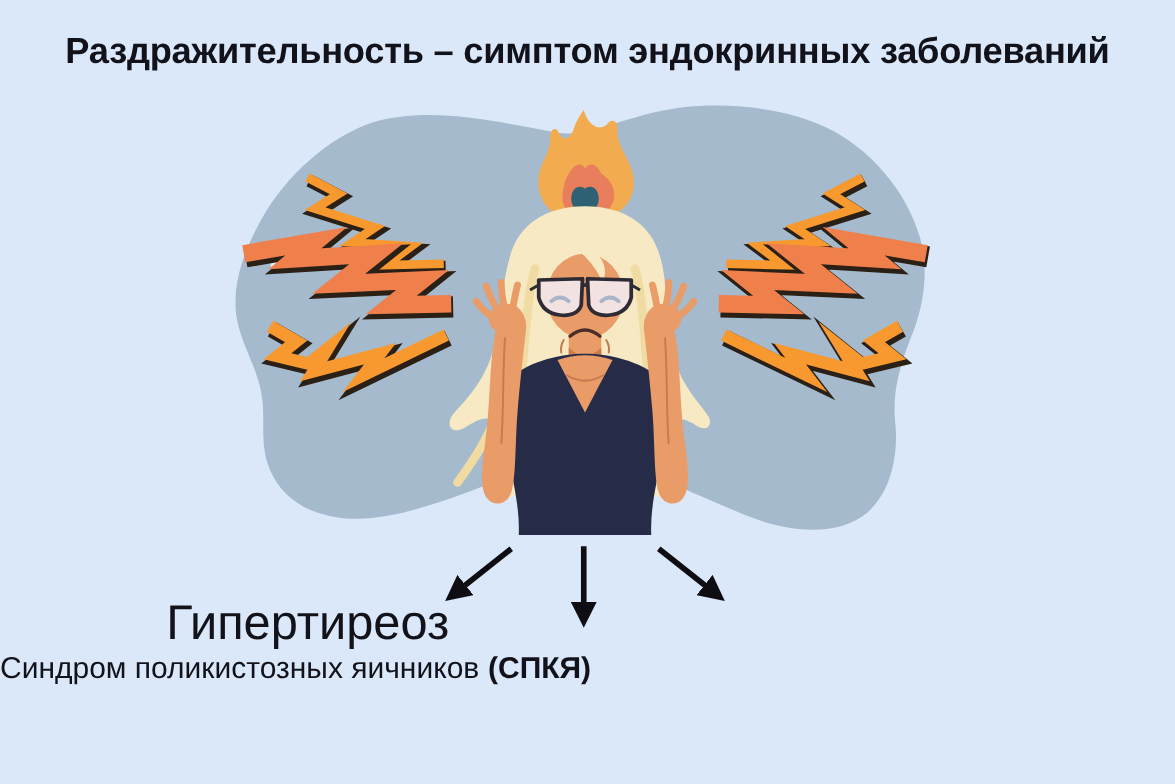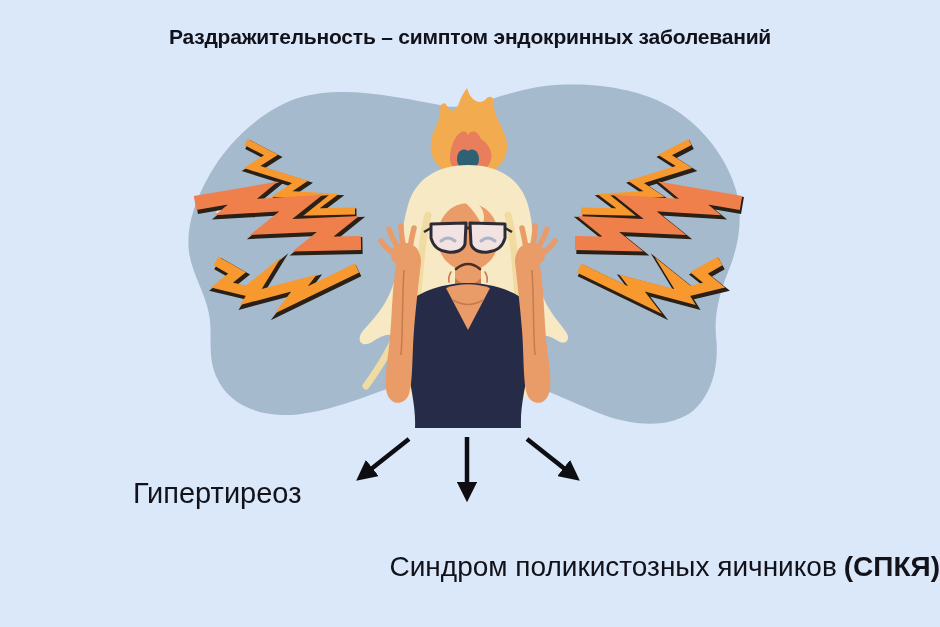"Раздражительность – симптом эндокринных" .title { font-size: 21px -> 29px }
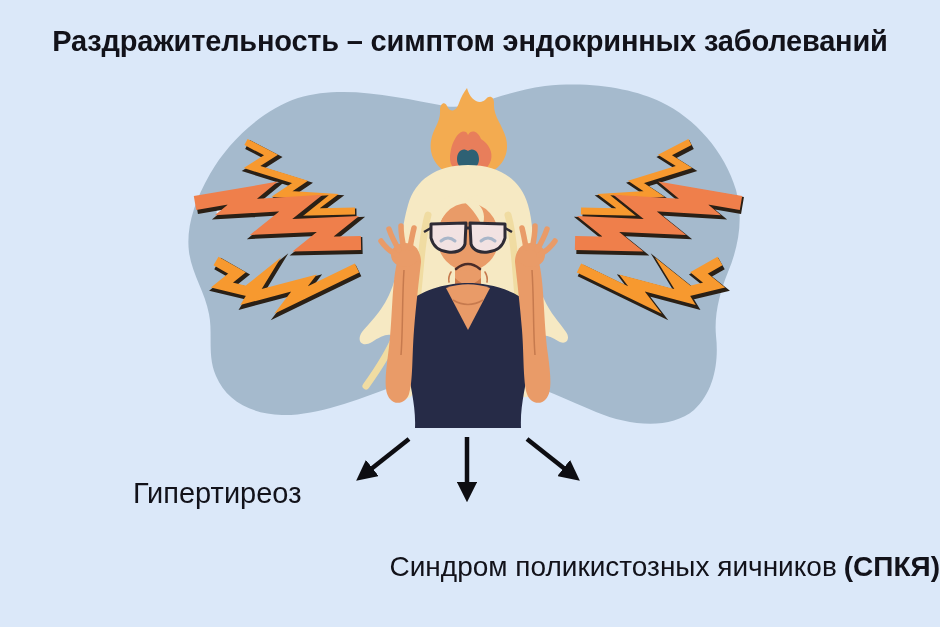"Гипертиреоз" .label { font-size: 29px -> 39px }
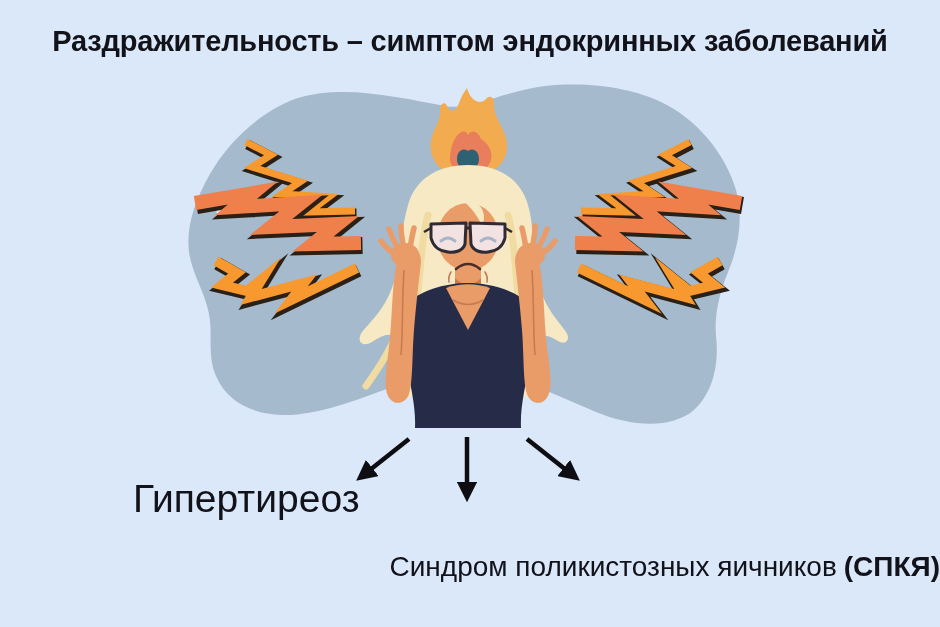"Синдром поликистозных яичников (СПКЯ)" .label-bottom { font-size: 28px -> 24px; text-align: right -> left; top: 551px -> 521px }
